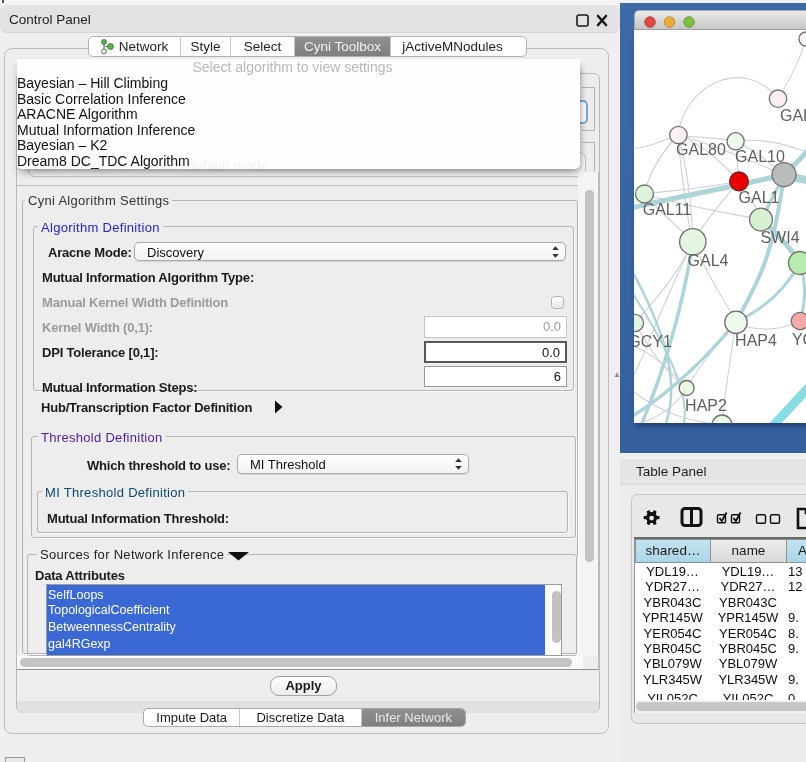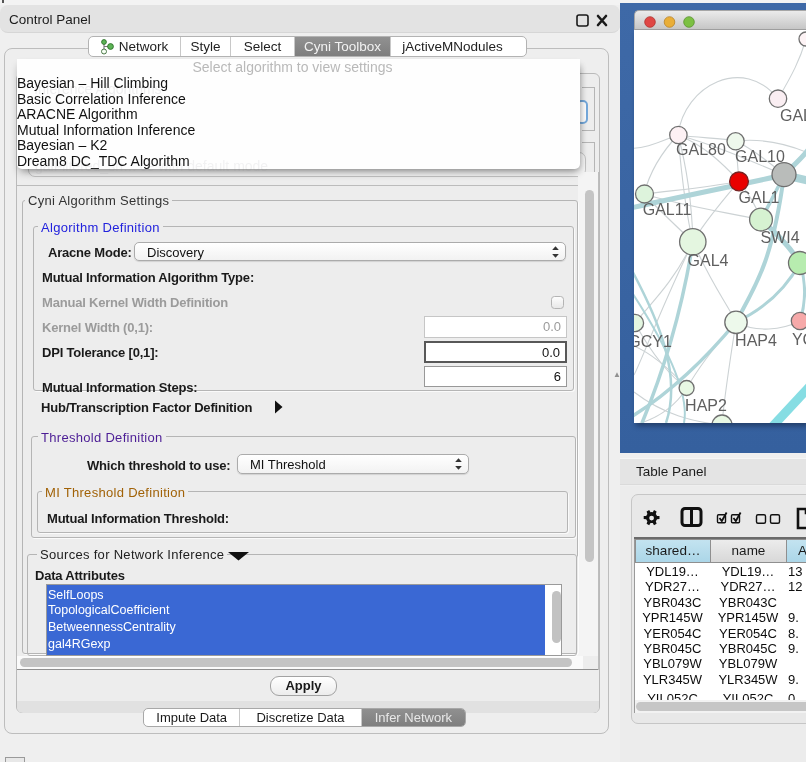"MI Threshold Definition" div.gtitle { color: #a16207 -> #0c4a6e }
